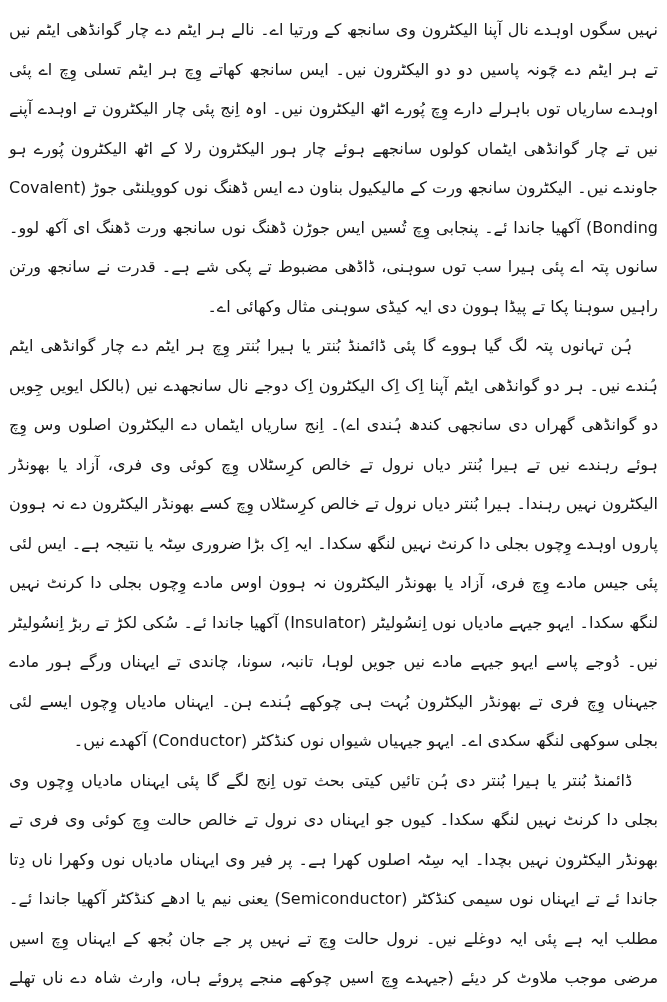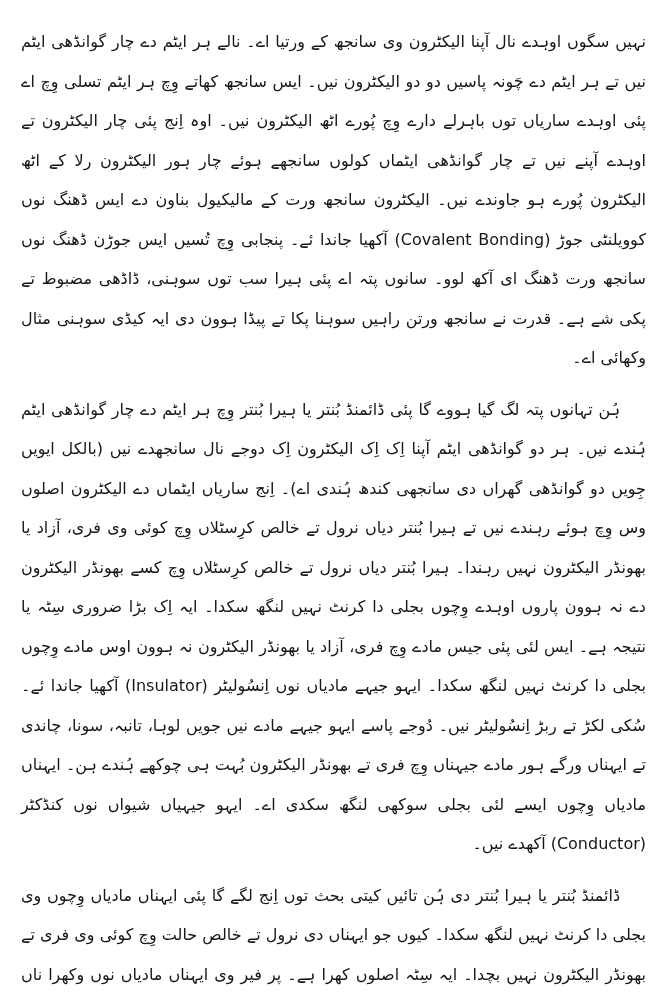"نہیں سگوں اوہدے نال آپنا" .text-block p { margin: 12px -> 0 }
